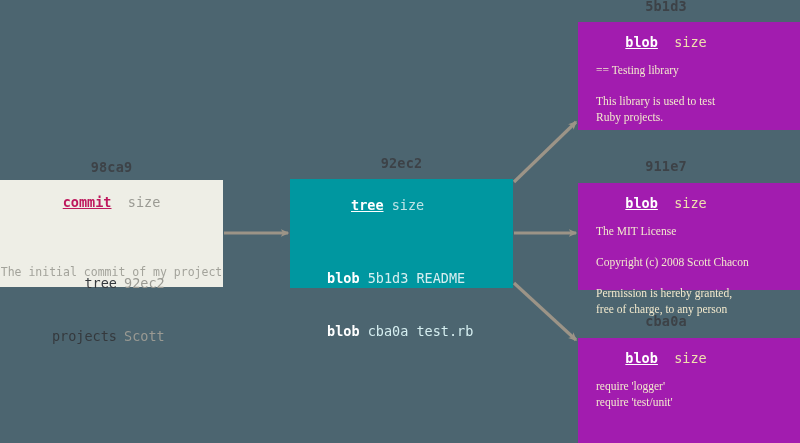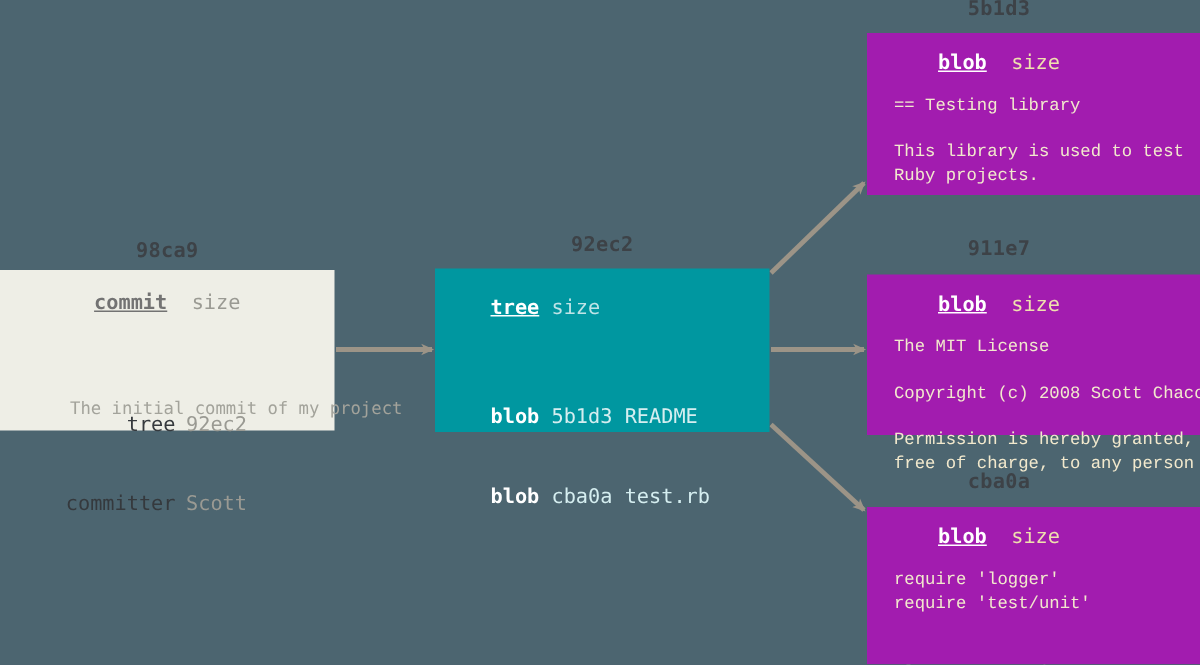"== Testing library" .blob-body { font-family: Liberation Mono, monospace -> Liberation Serif, serif }
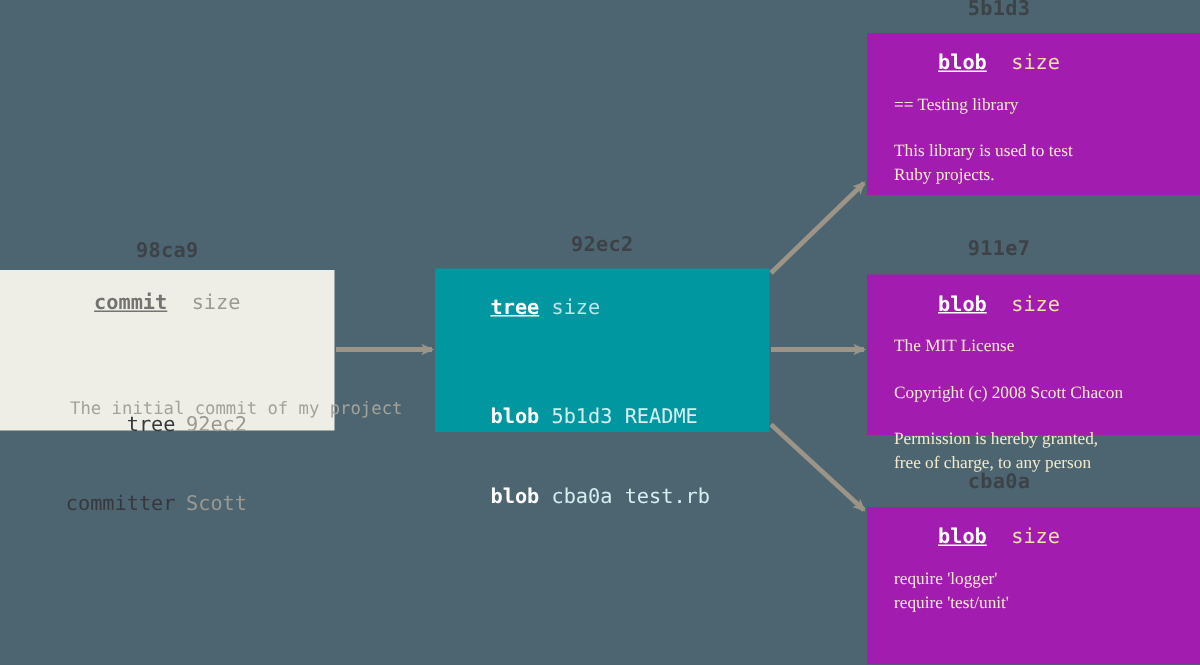"commit" .box.commit .hdr .kw { color: #737373 -> #be185d }
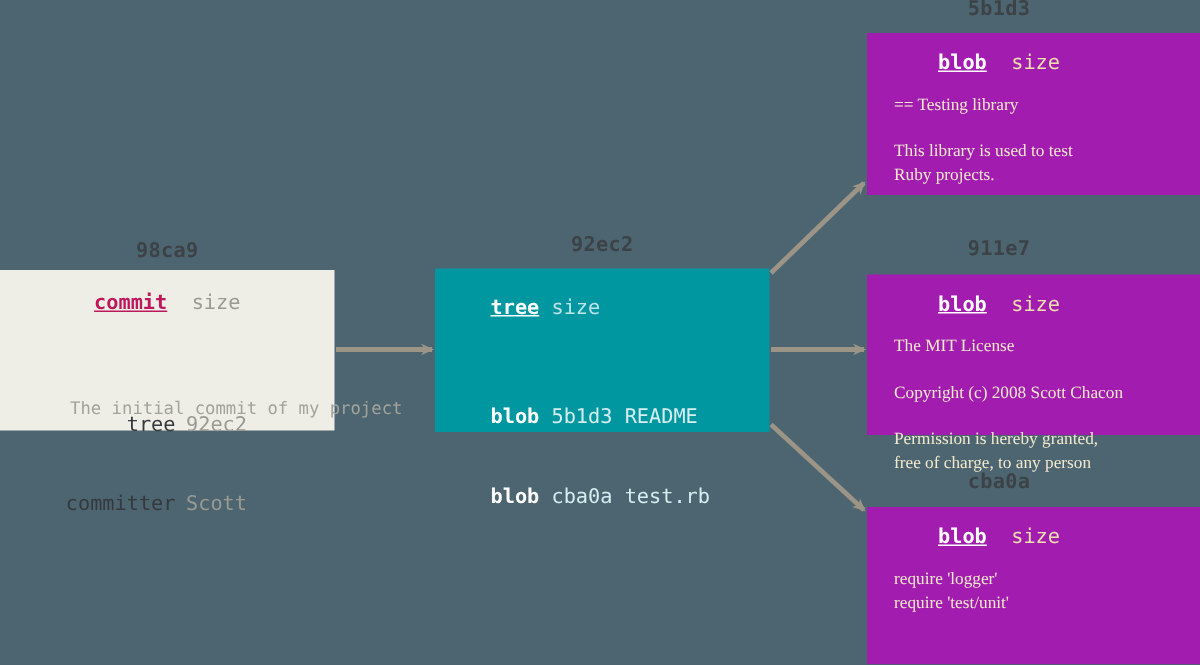"tree size" div.hdr { margin-left: none -> 24px }
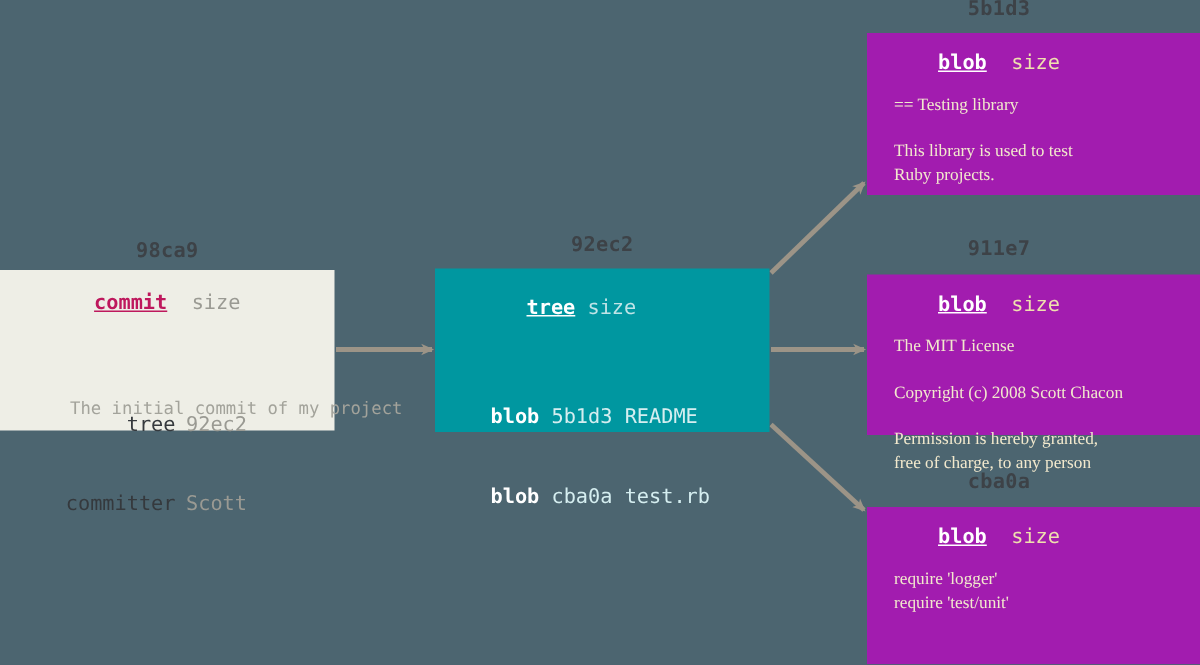"The initial commit of my" .commit-msg { padding-left: 46px -> none }
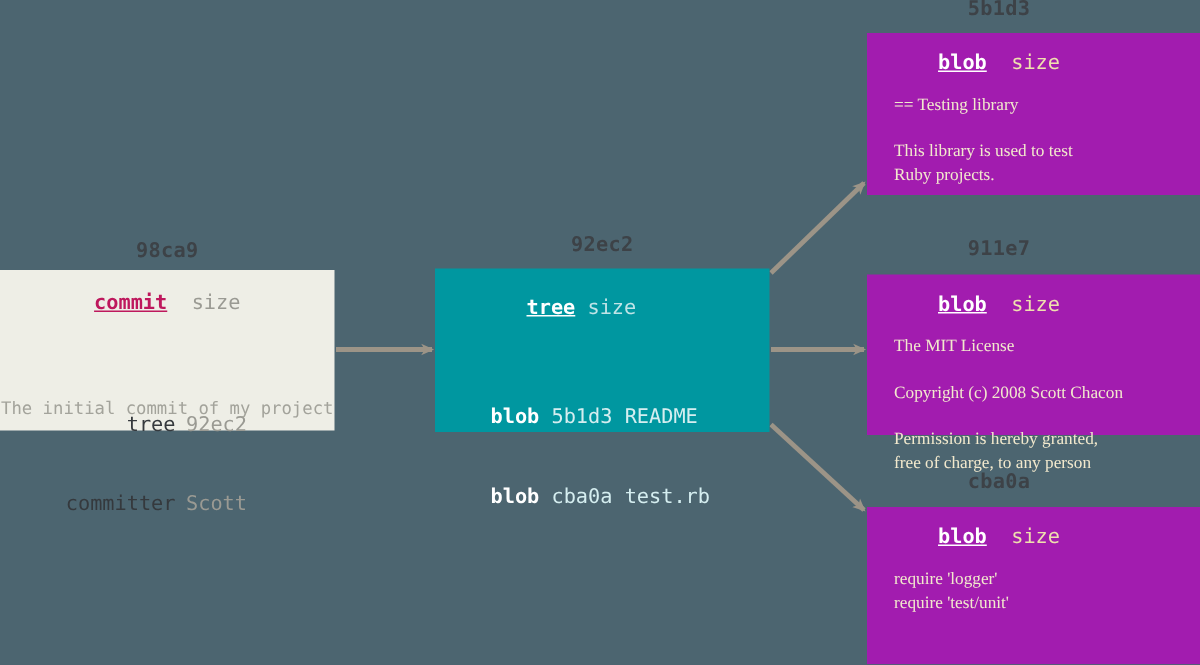"committer" span.k { text: committer -> projects }
